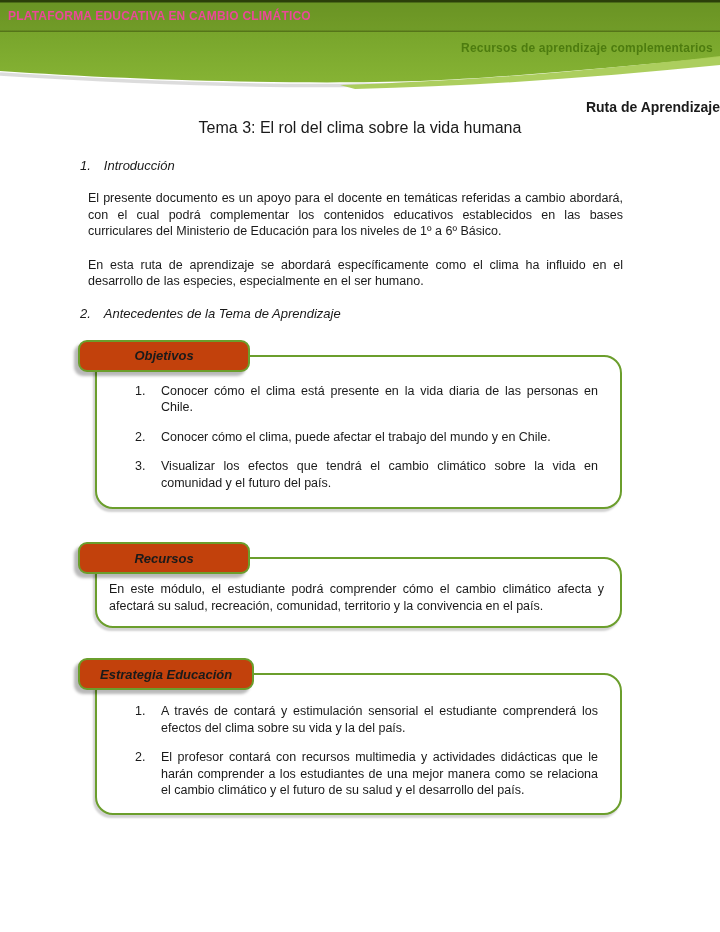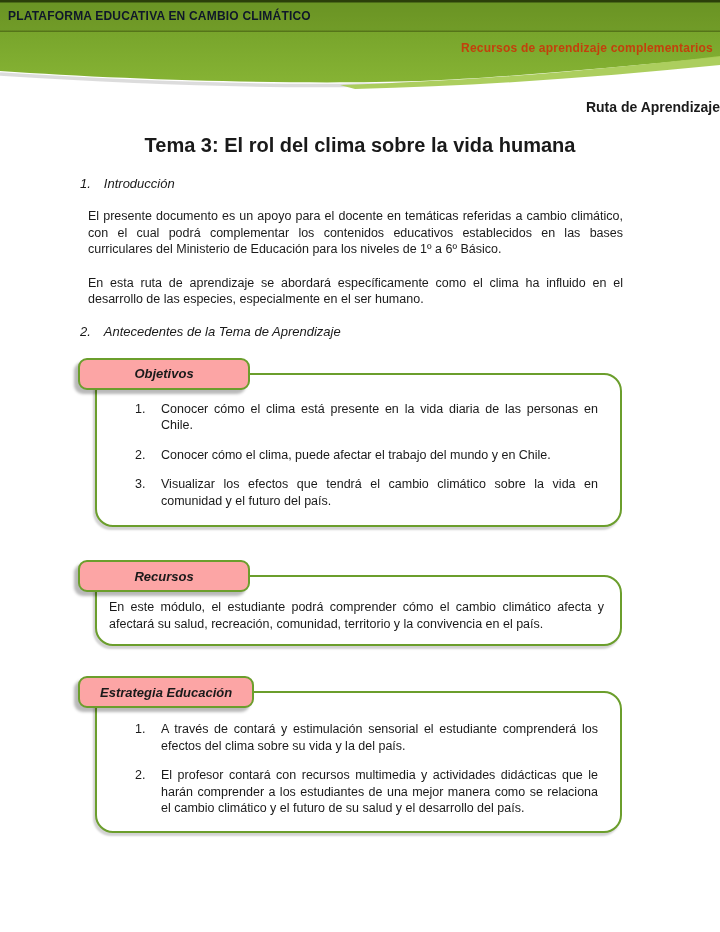"PLATAFORMA EDUCATIVA EN CAMBIO CLIMÁTICO" .brand { color: #0f172a -> #ec4899 }
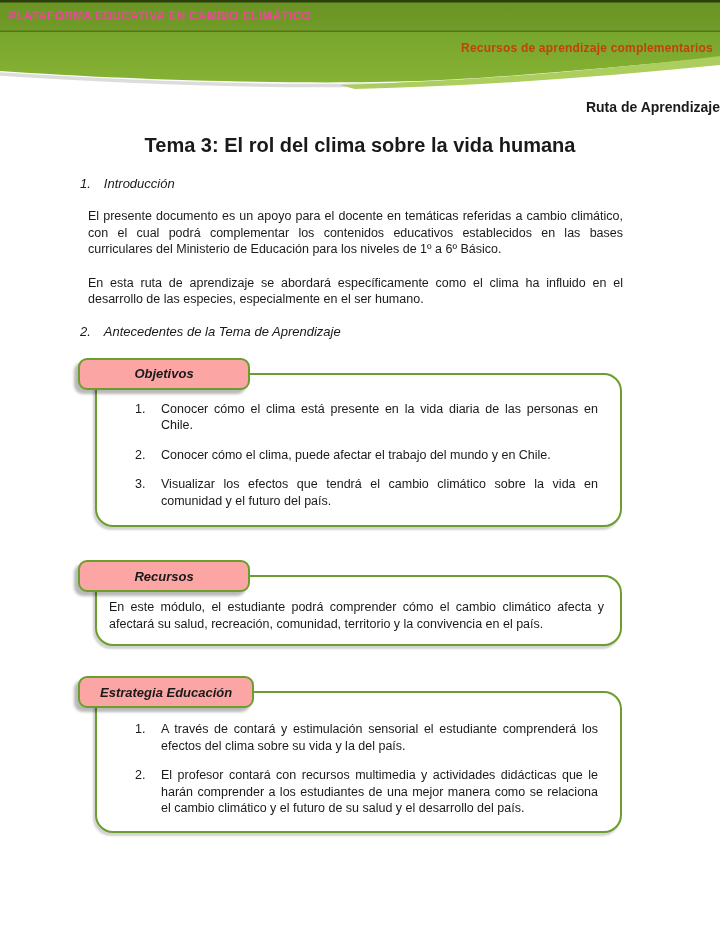"Recursos de aprendizaje complementarios" .tagline { color: #c2410c -> #4d7c0f }
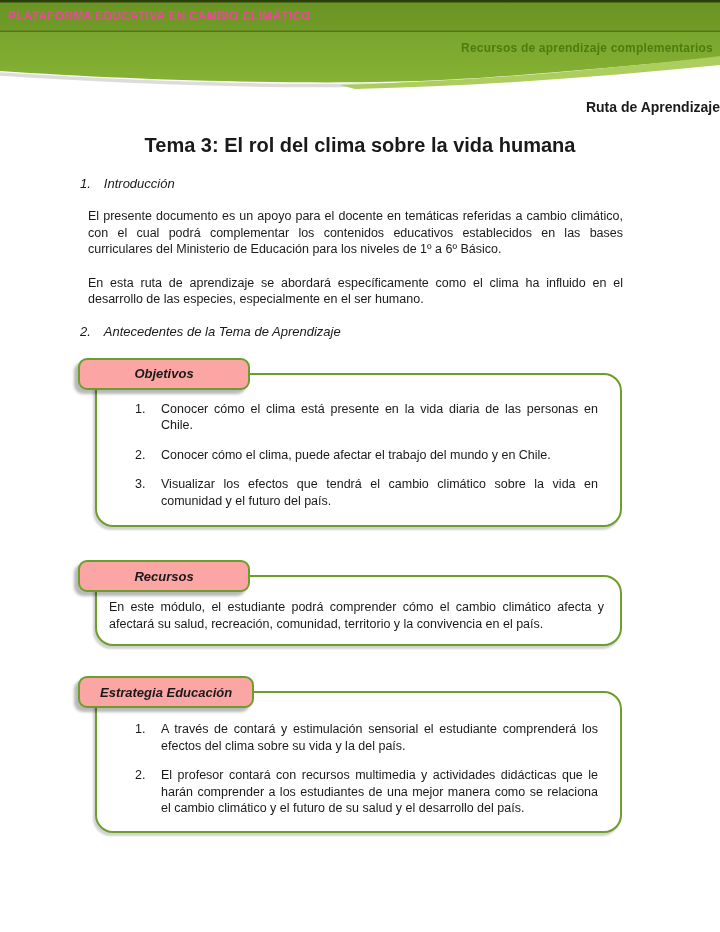"Tema 3: El rol del" .doc-subtitle { font-size: 20px -> 16px; font-weight: bold -> normal; margin-top: 21px -> 3px }
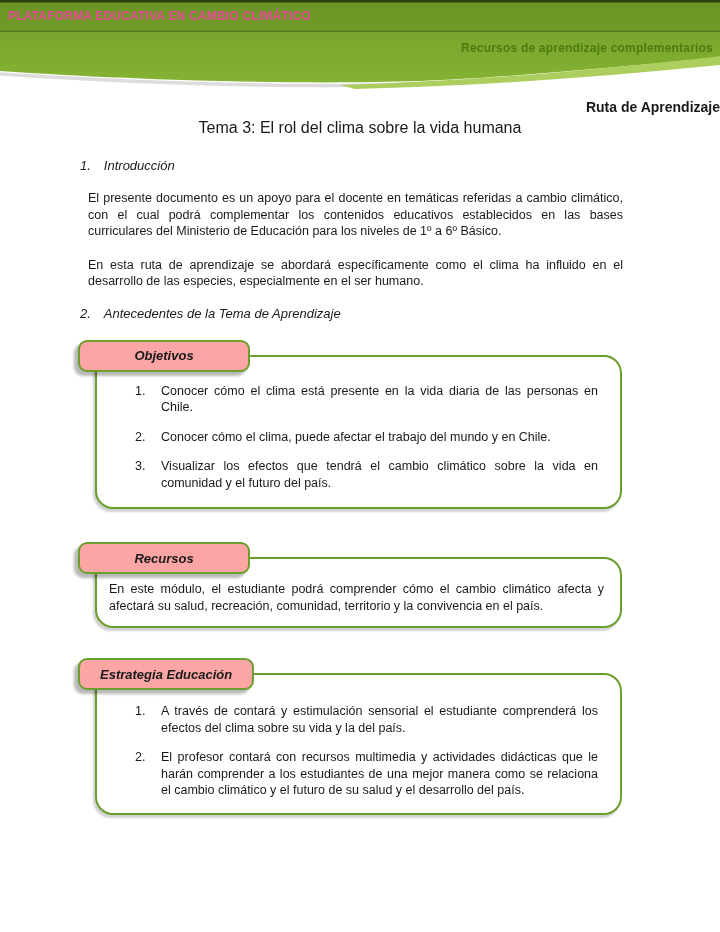"El presente documento es un" p.para { text: climático -> abordará }
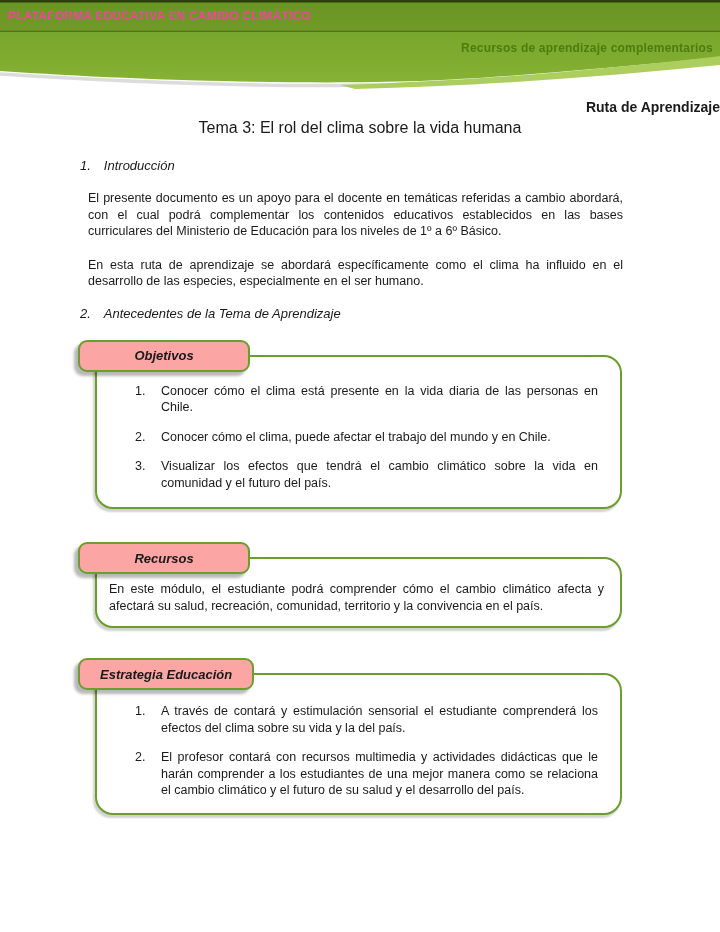"Objetivos" .callout-label { background: #fca5a5 -> #c2410c }
